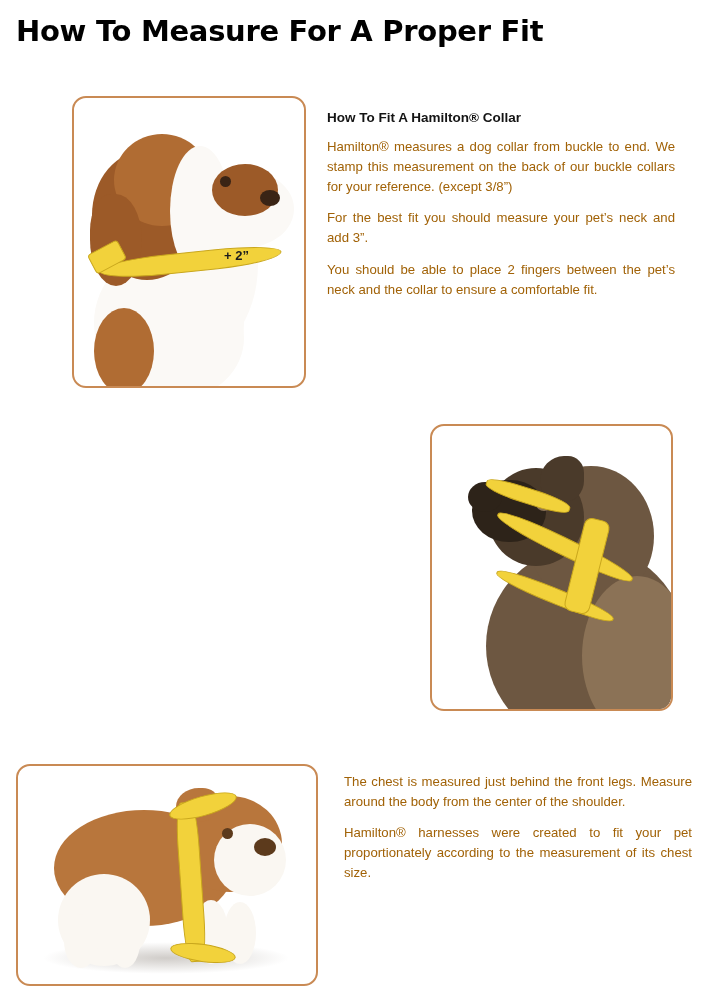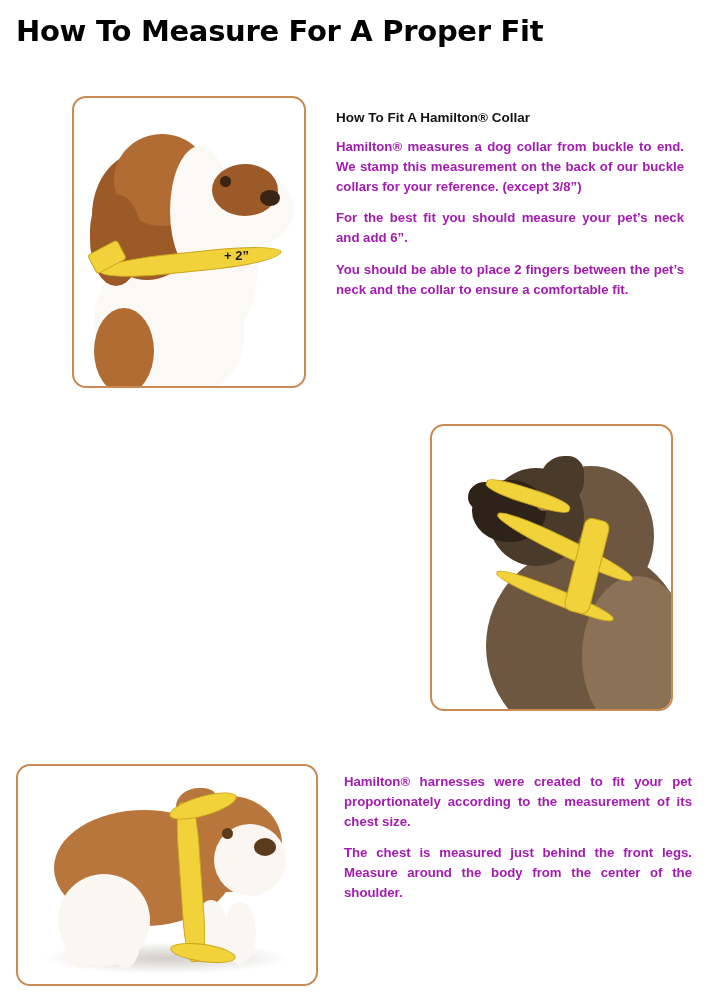"How To Fit A Hamilton®" #text-collar { left: 336px -> 327px }
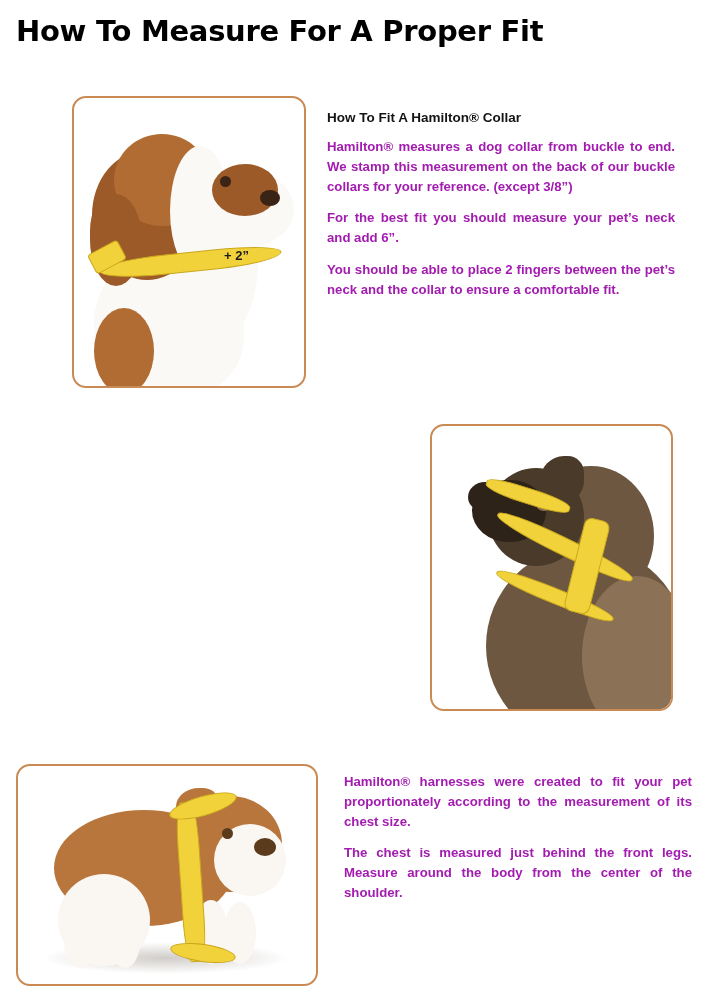"Hamilton® measures a dog collar" .para { color: #a21caf -> #a16207; font-weight: bold -> none }
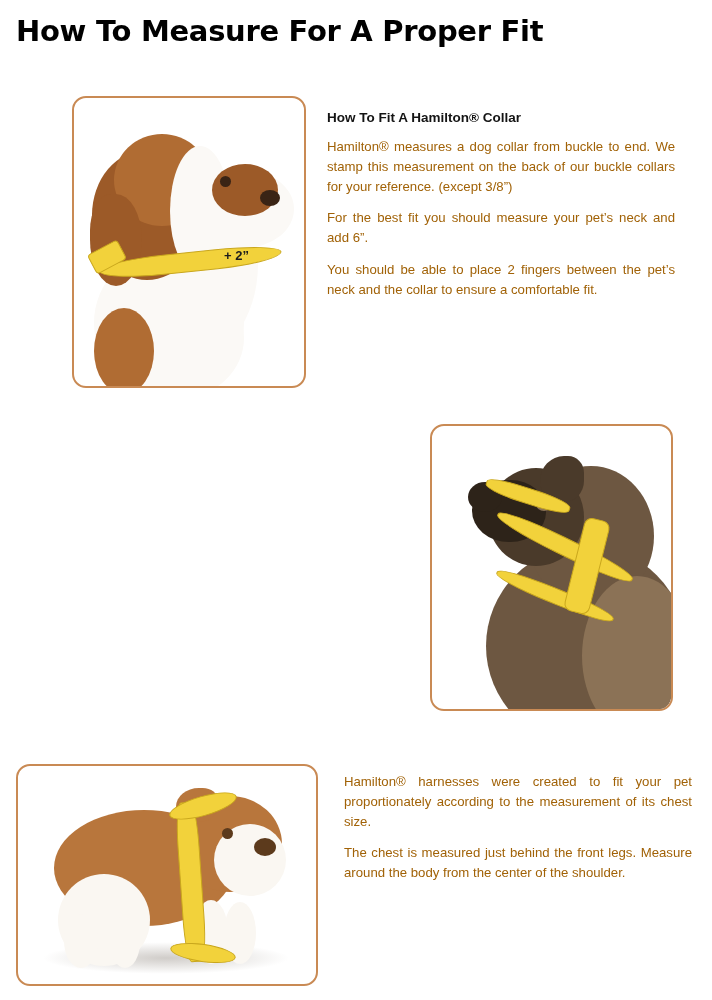"For the best fit you" p.para { text: 6 -> 3 }
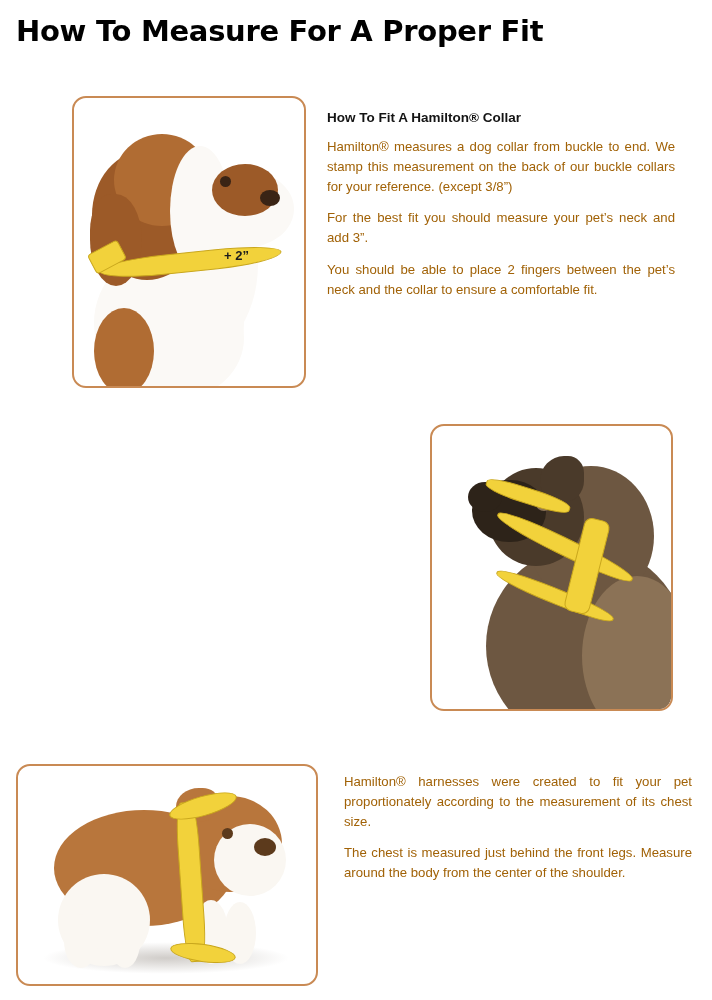"Hamilton® harnesses were created to" p.para { order: before "The chest is measured just" -> after "The chest is measured just" }
